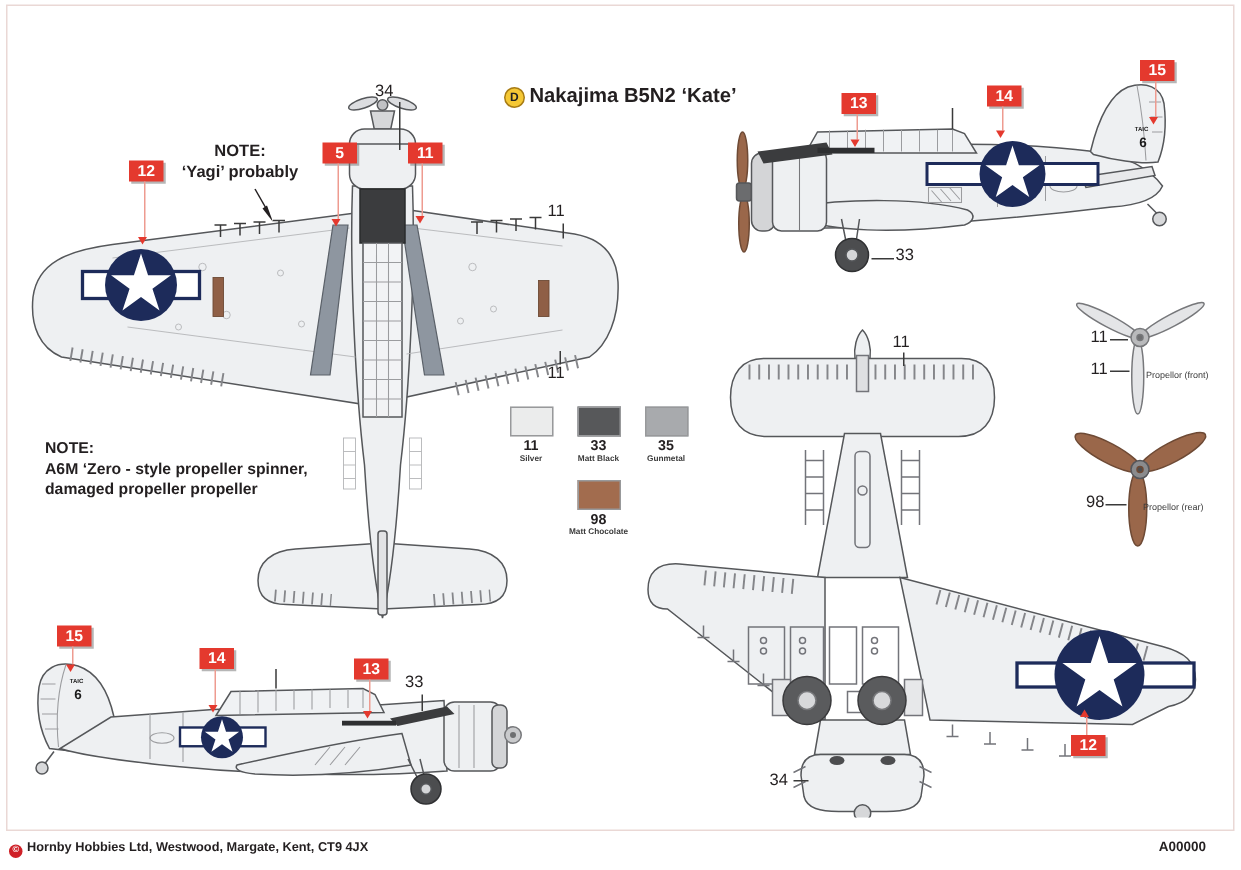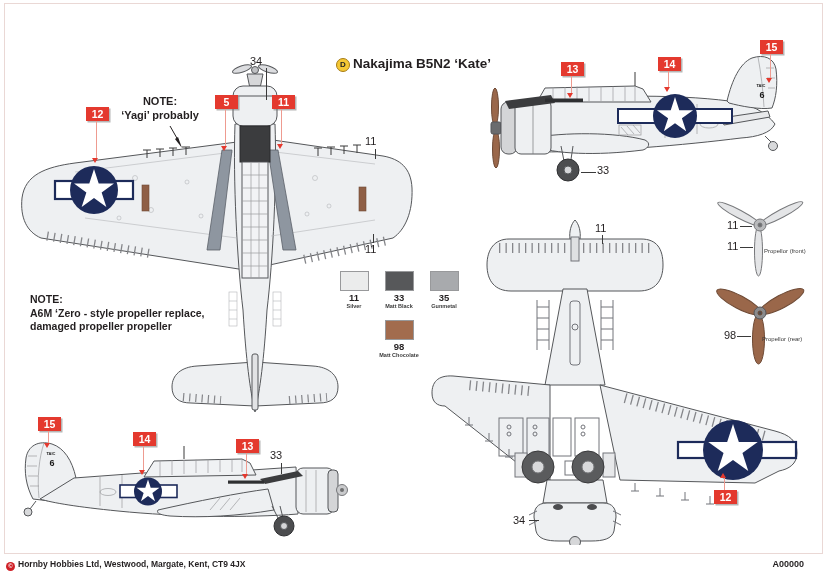"A6M ‘Zero - style propeller" div { text: replace -> spinner }
